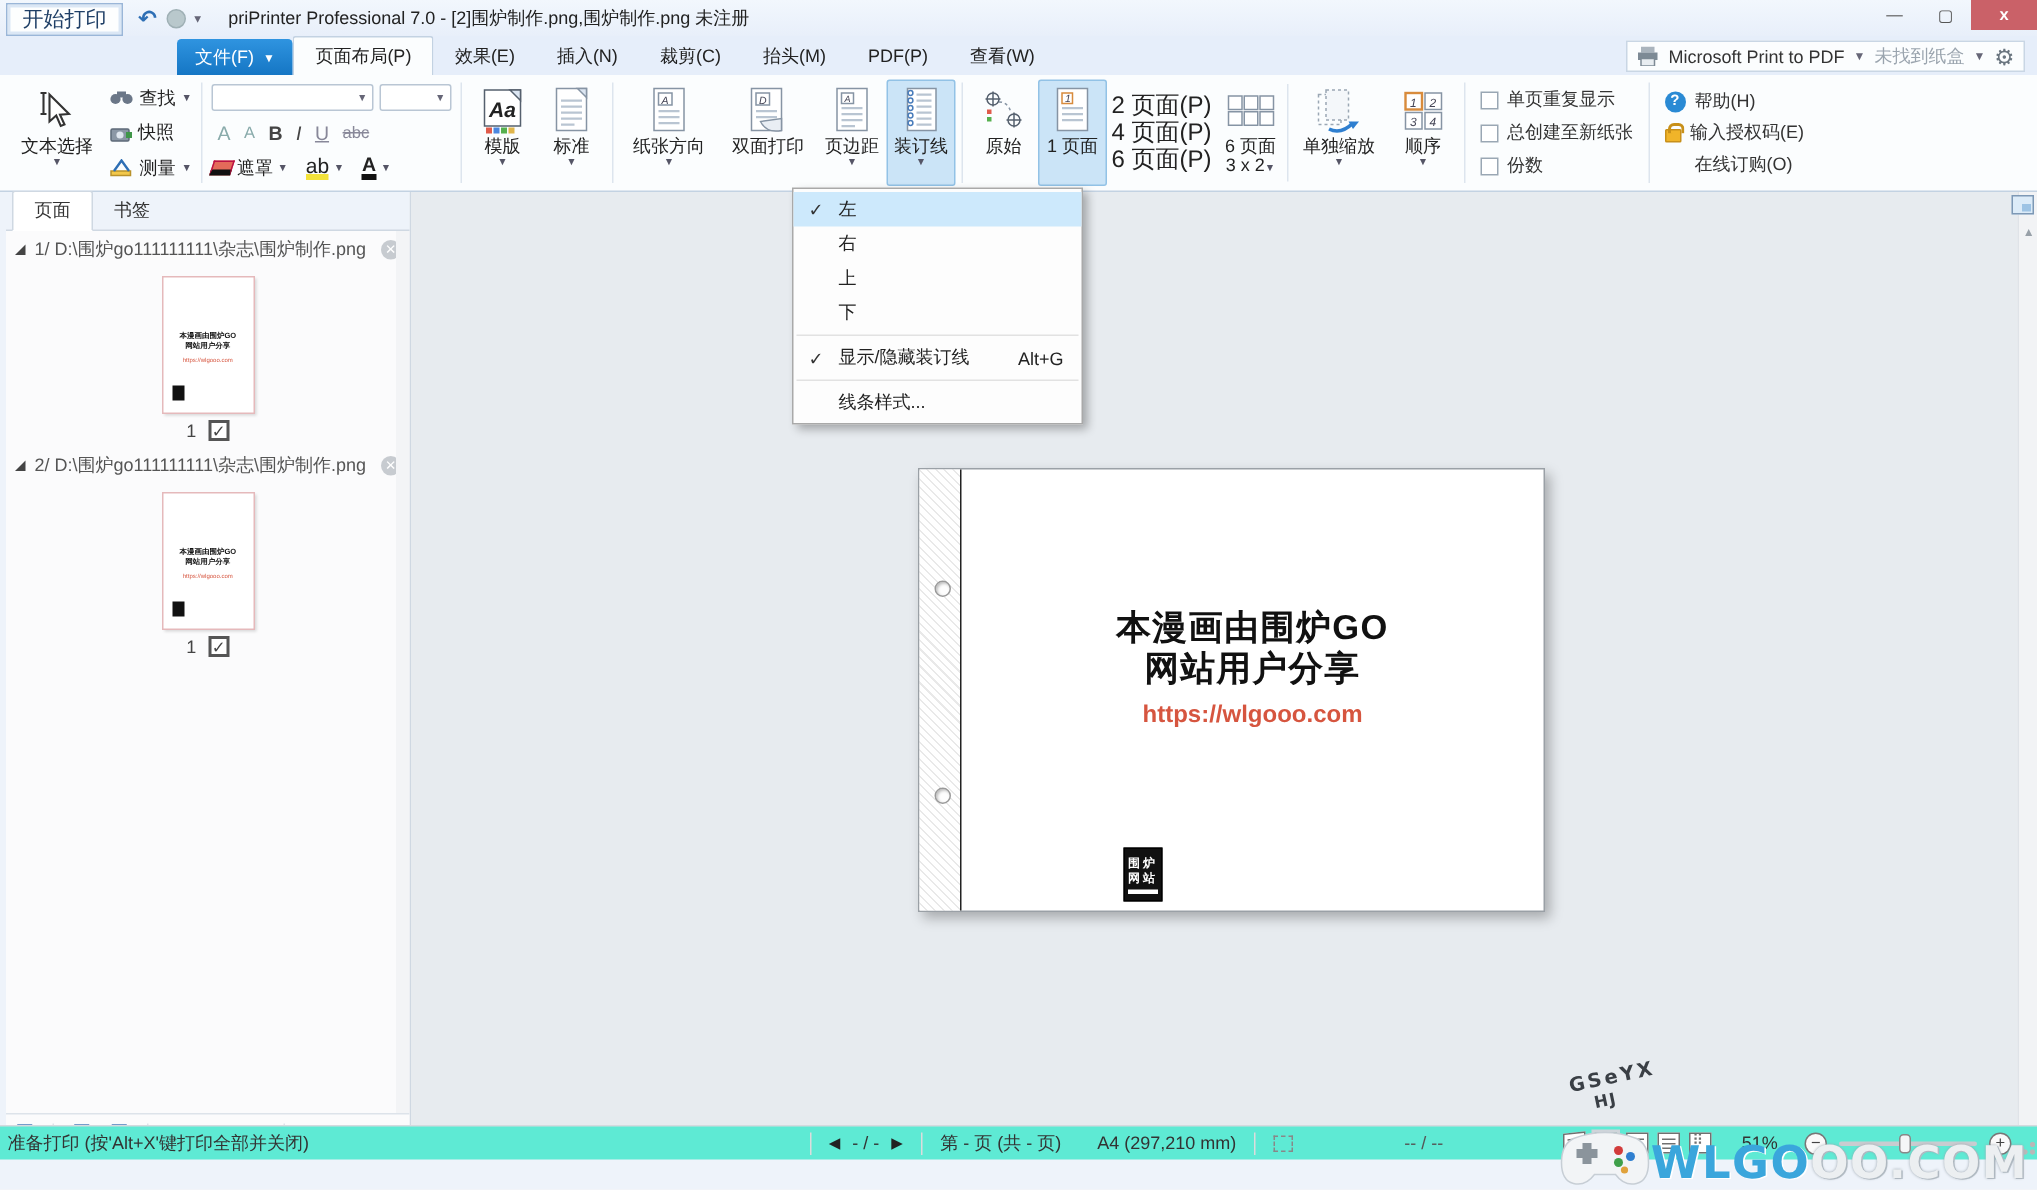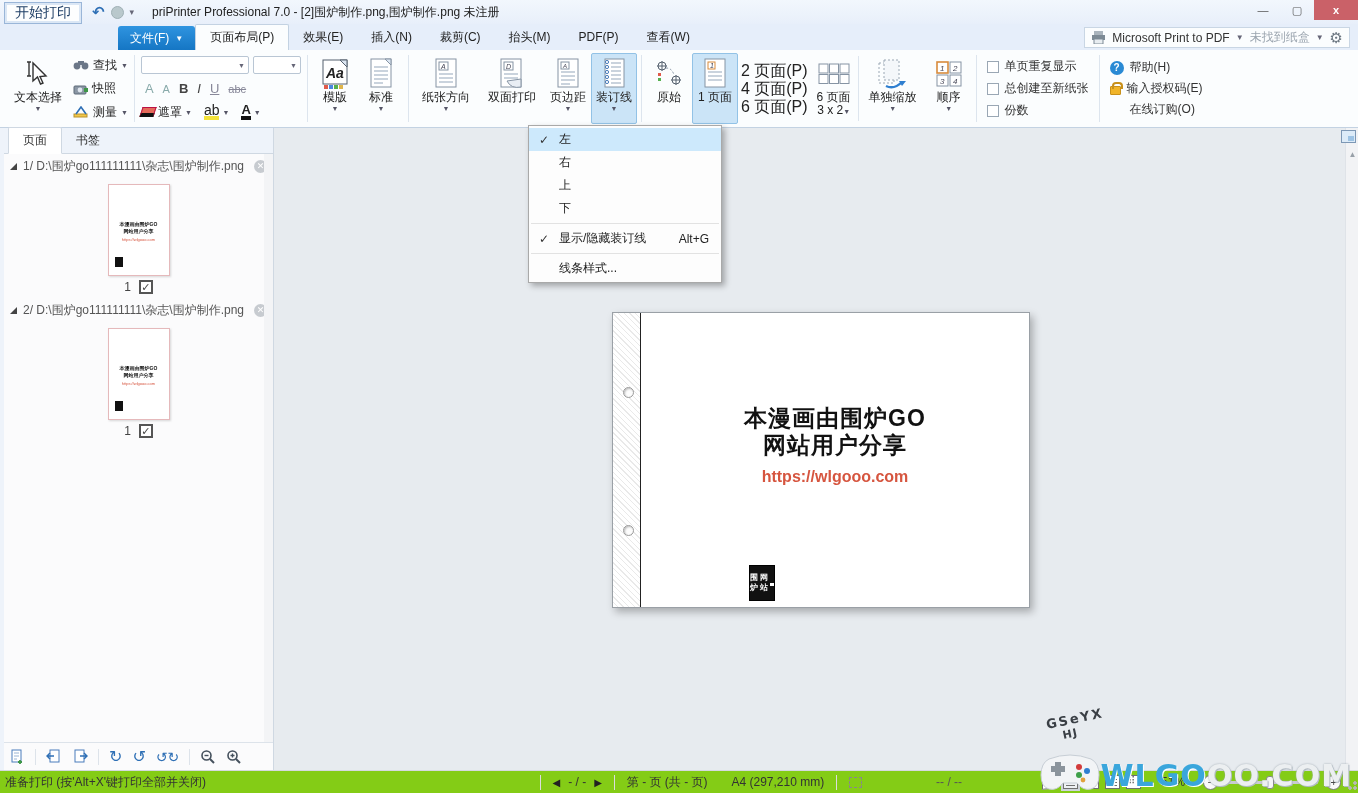"围炉" .pglogo { flex-direction: row -> column }
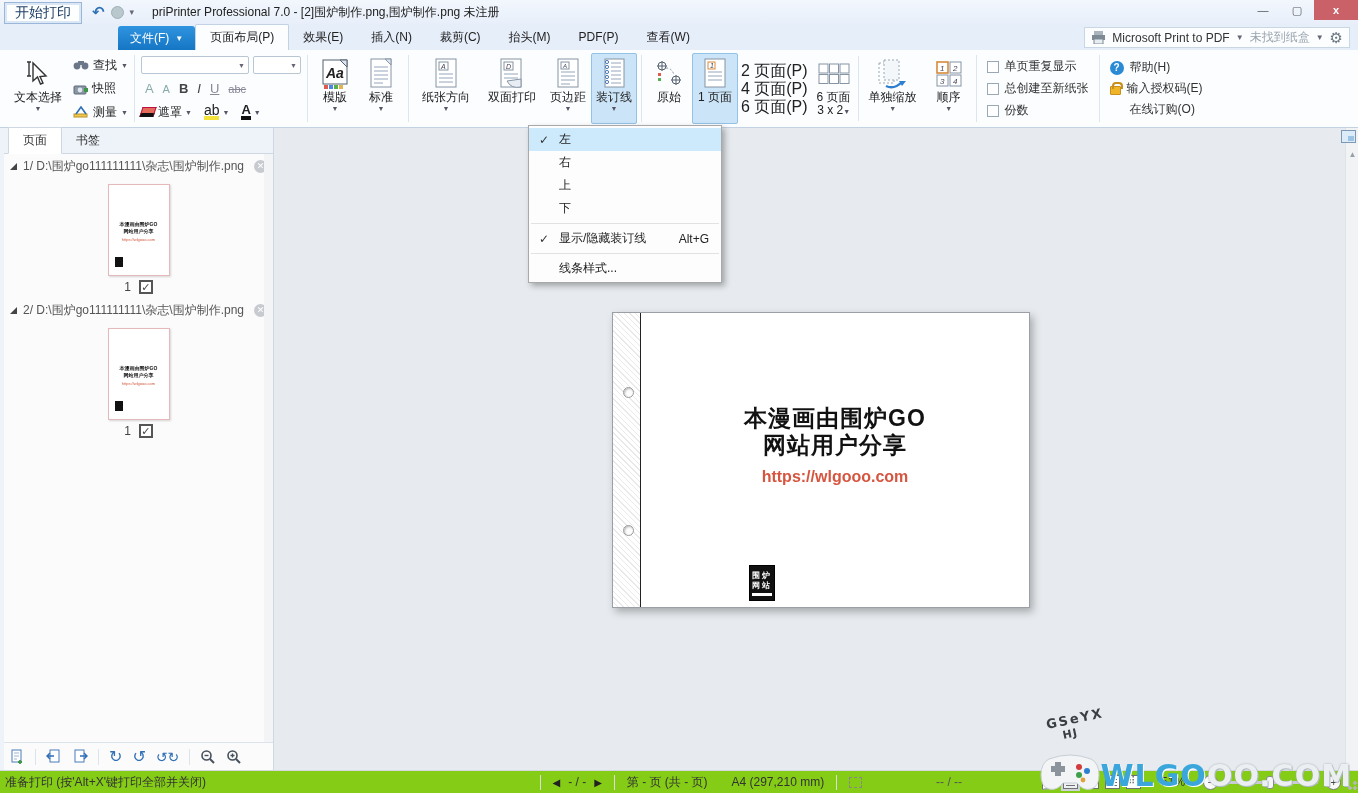"准备打印 (按'Alt+X'键打印全部并关闭)" .statusbar { background: #84cc16 -> #5eead4; top: 770px -> 750px }
